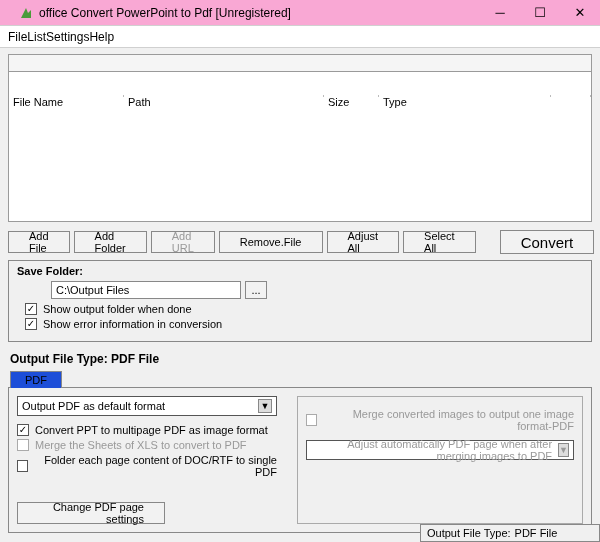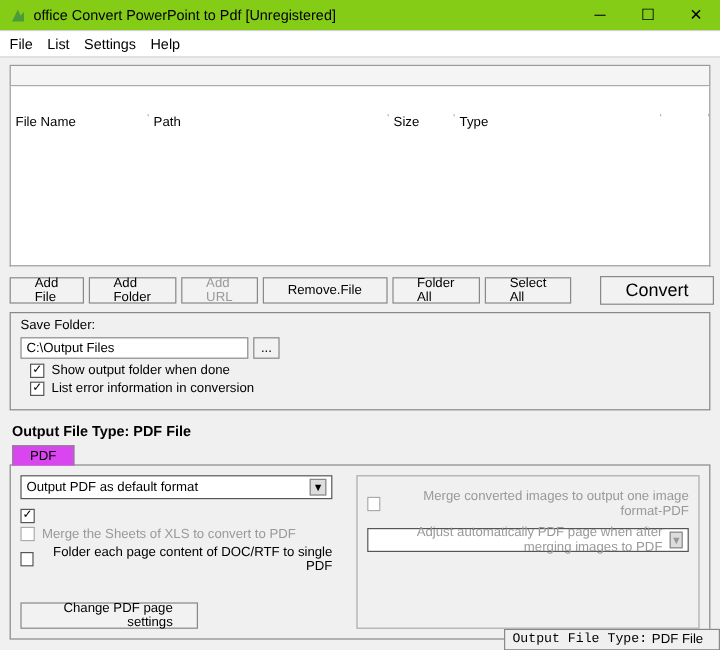"office Convert PowerPoint to Pdf" .title-bar { background: #84cc16 -> #f9a8d4; padding: 0 0 0 8px -> 0 0 0 19px }
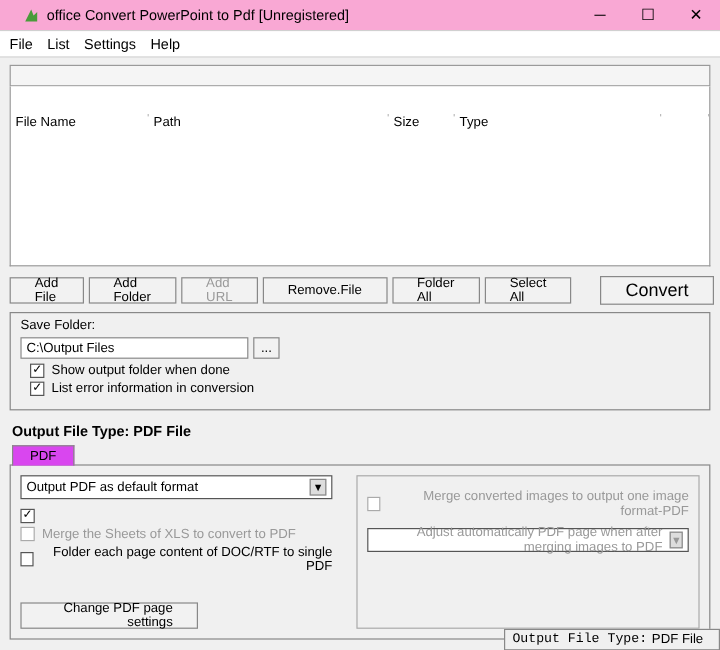"File" .menu-bar { gap: 12px -> none }
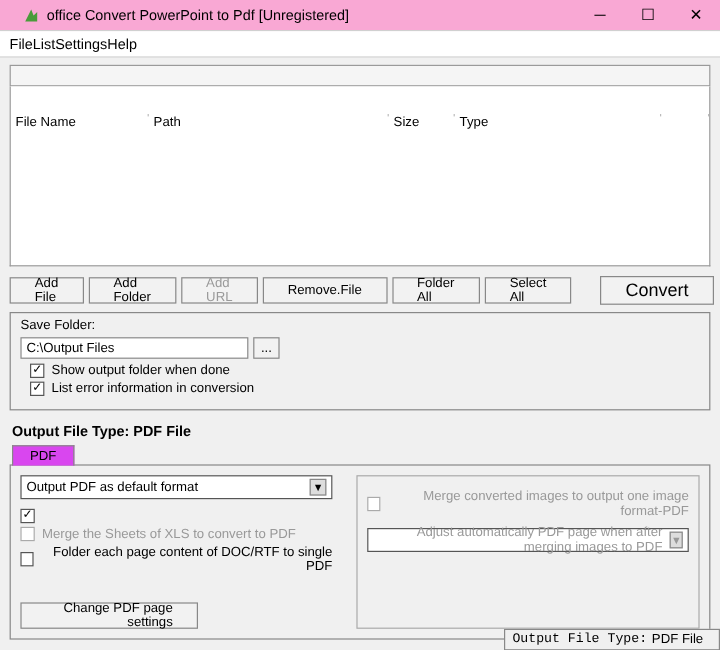"Folder All" div.btn { text: Folder -> Adjust }
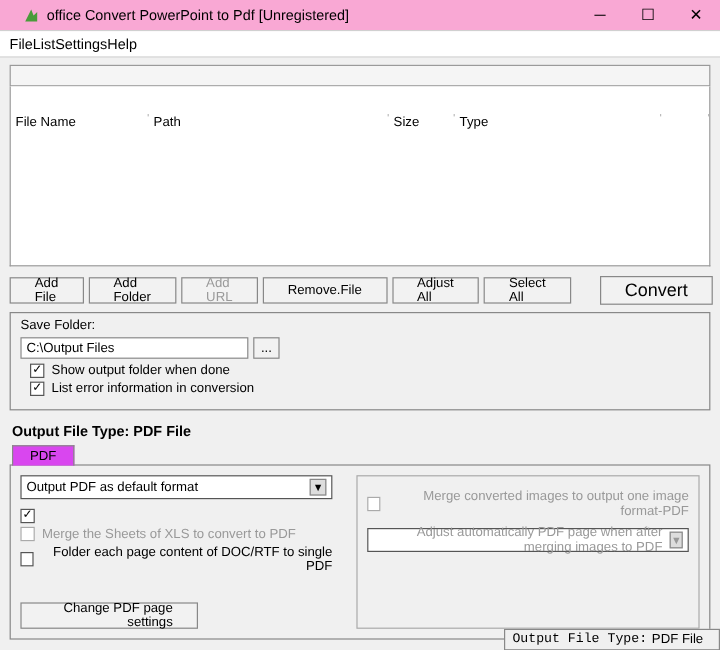"Save Folder:" .group-title { font-weight: normal -> bold }
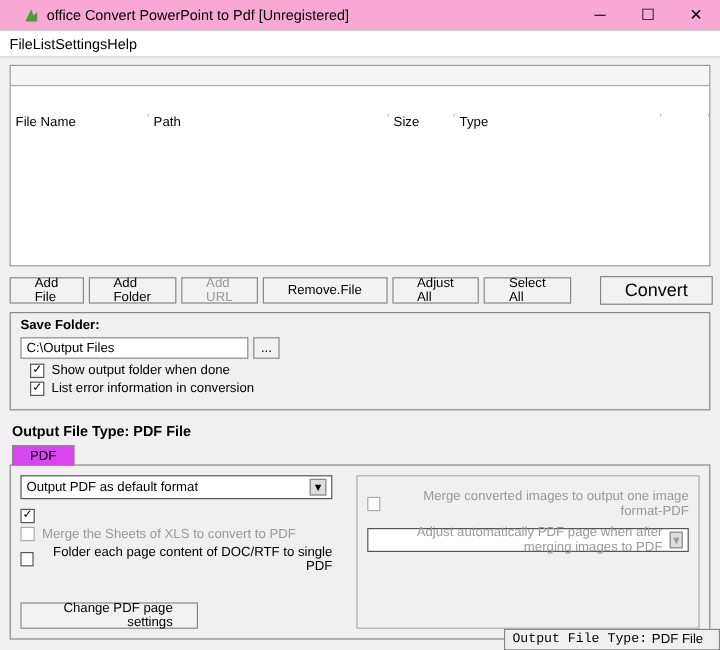"C:\Output Files" .folder-row { margin-left: none -> 34px }
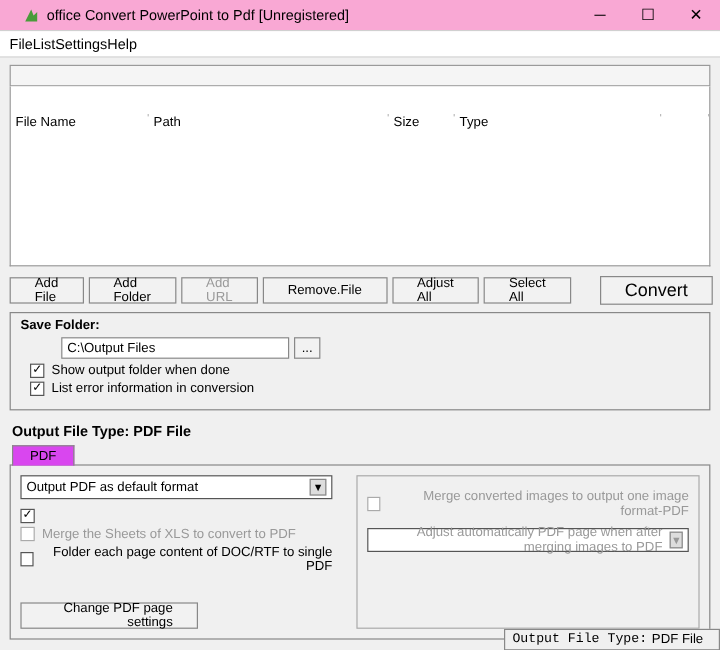"List error information in conversion" span { text: List -> Show }
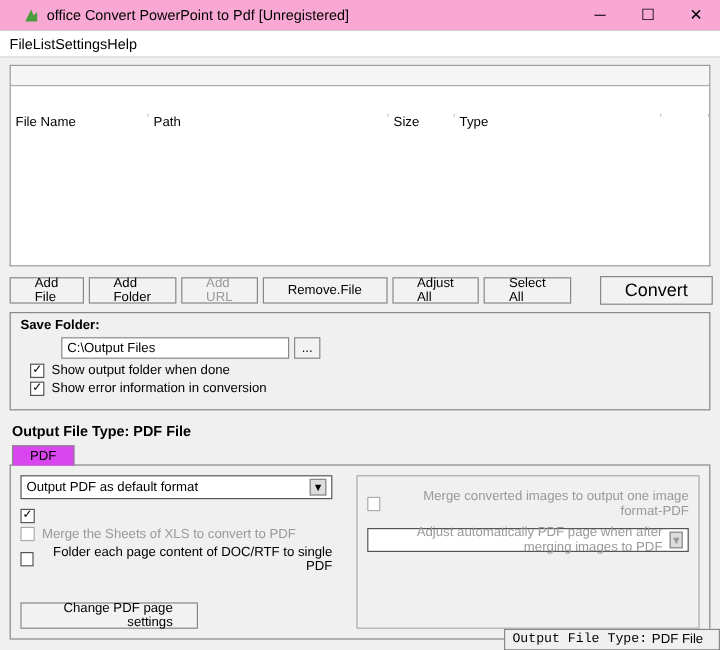"PDF" .tab { background: #d946ef -> #1d4ed8 }
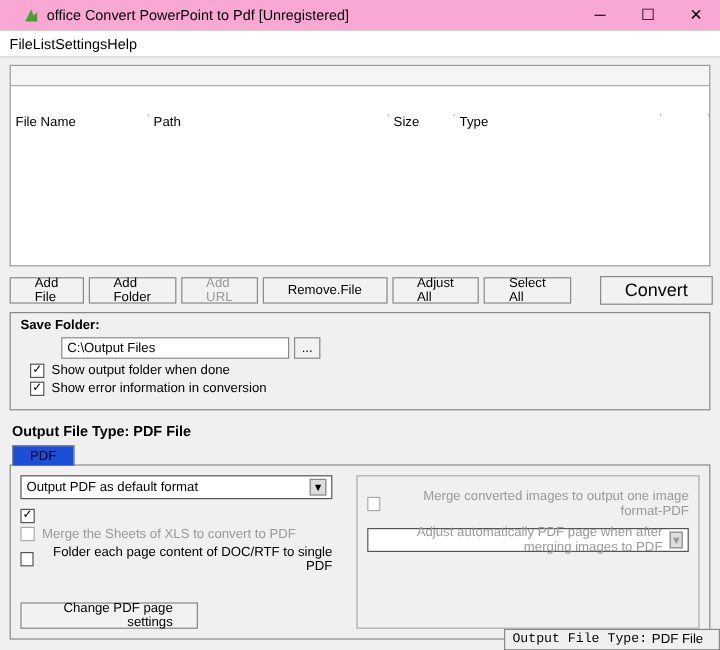"Convert PPT to multipage PDF" span { html: none -> <span>Convert PPT to multipage PDF as image format</span> }
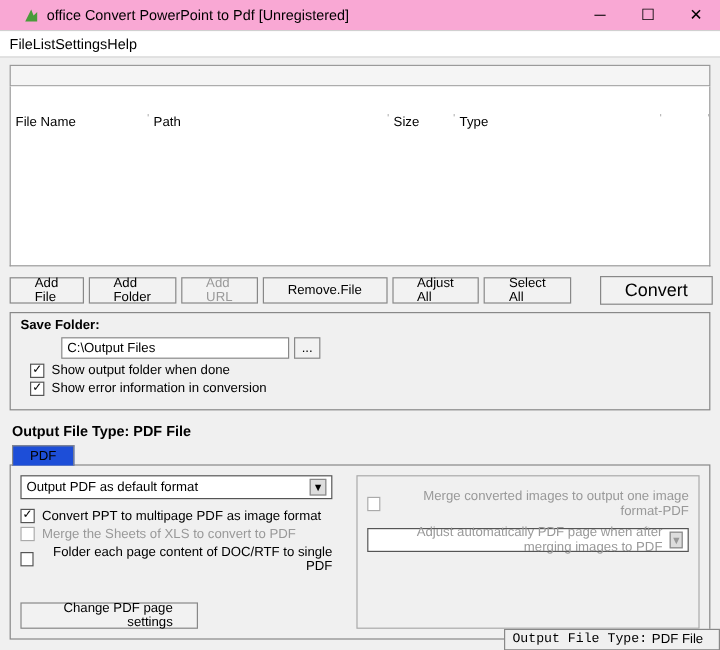"Output File Type:" .status-bar .lbl { font-family: Liberation Mono, monospace -> none }
